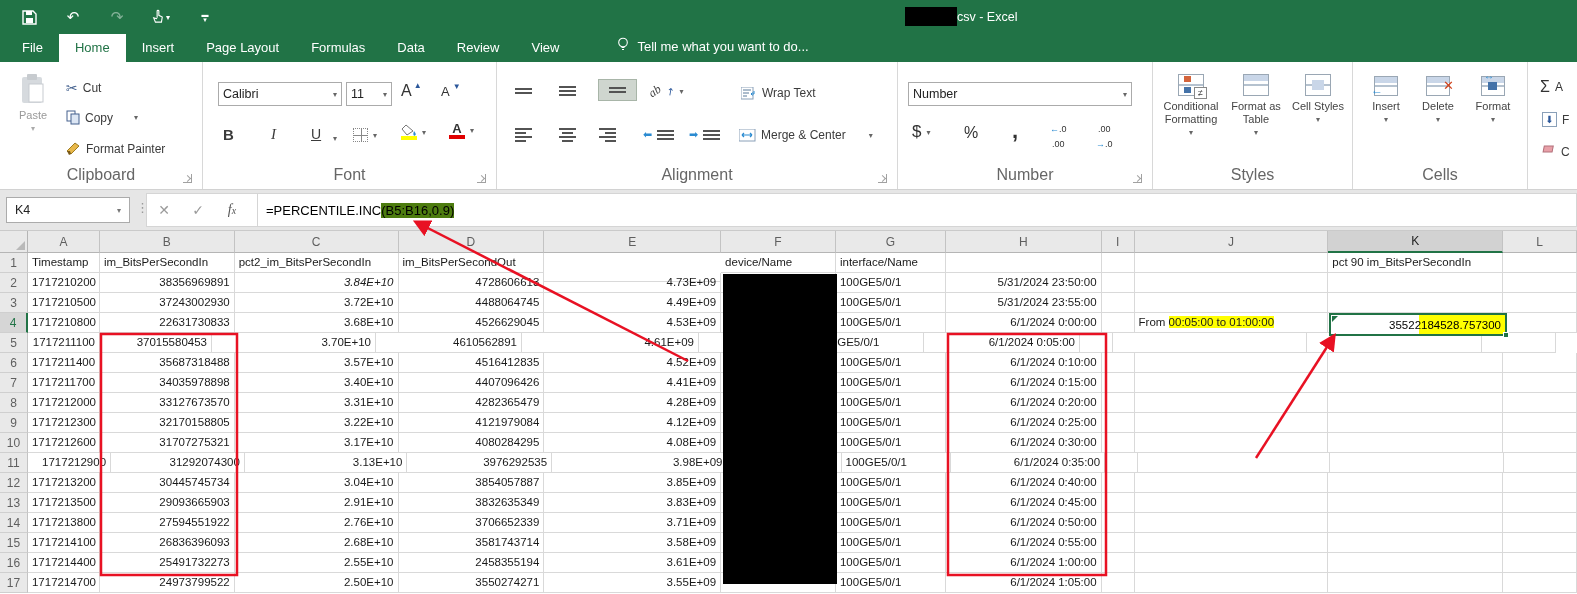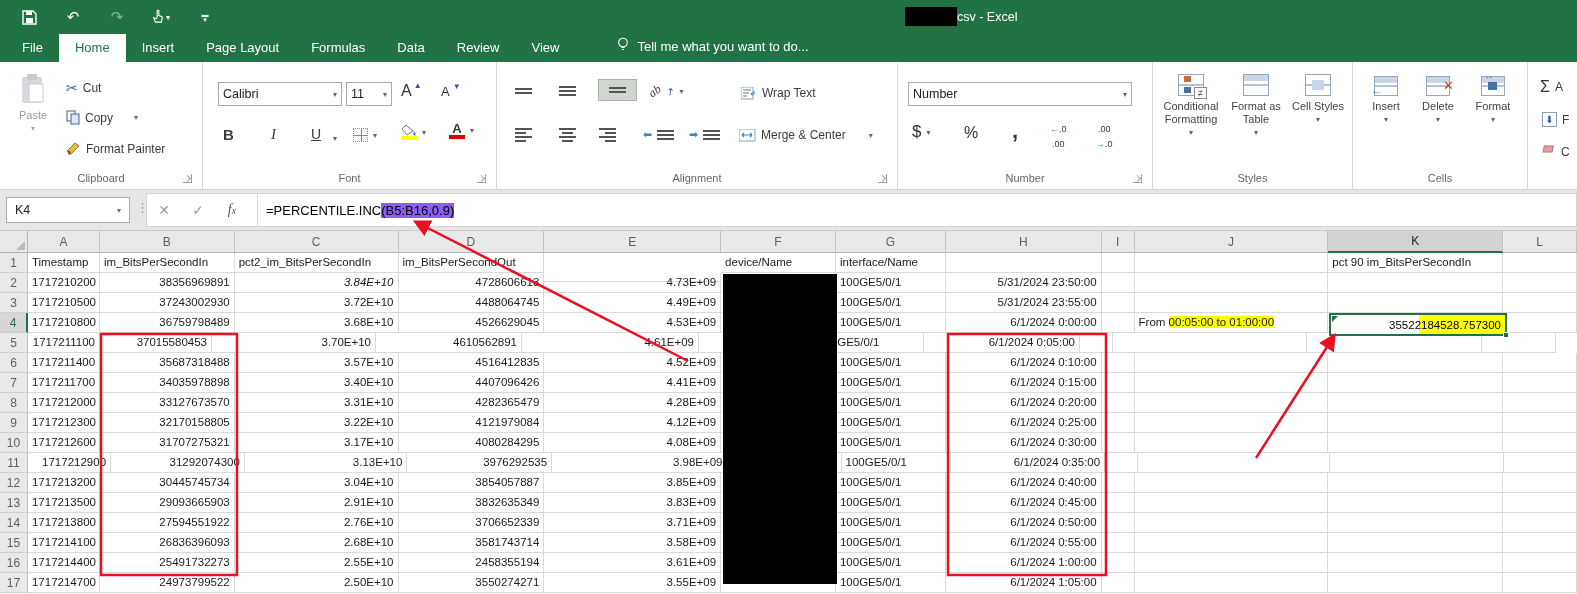"Clipboard" .glabel { font-size: 11px -> 16px }
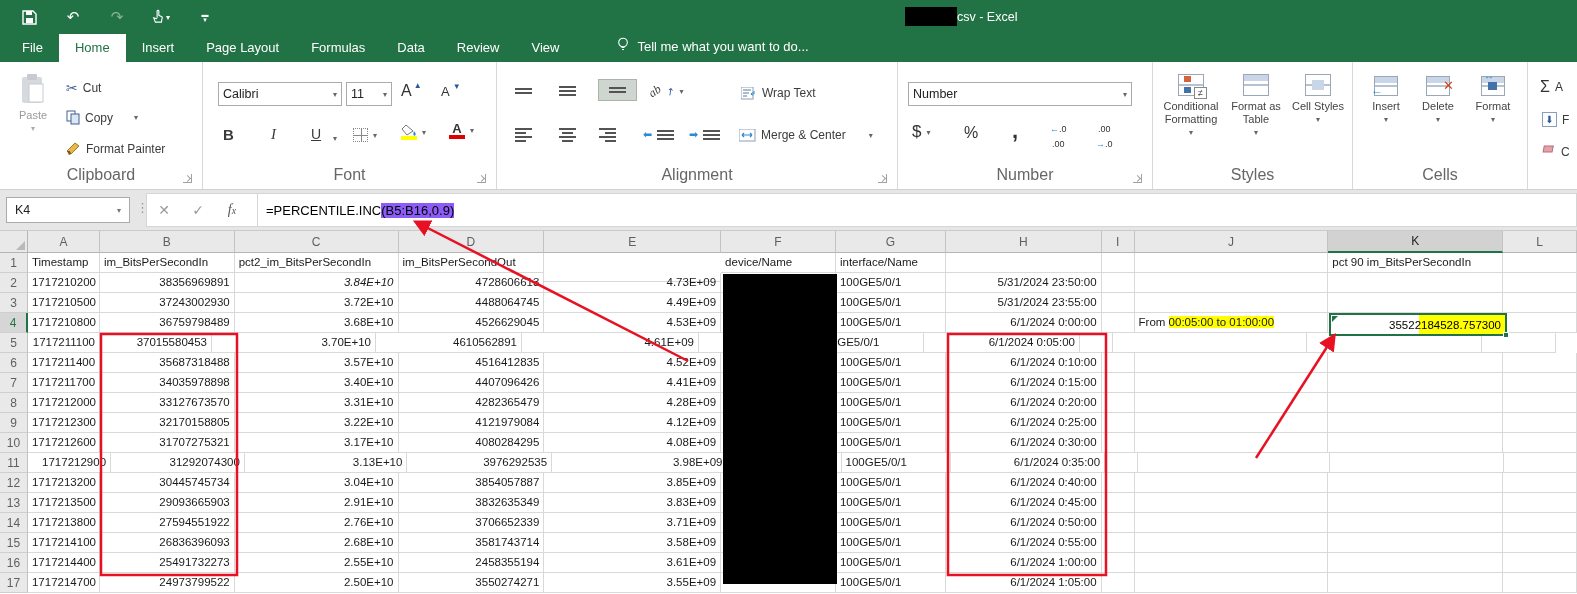"(B5:B16,0.9)" .fhl { background: #8b5cf6 -> #4d7c0f }
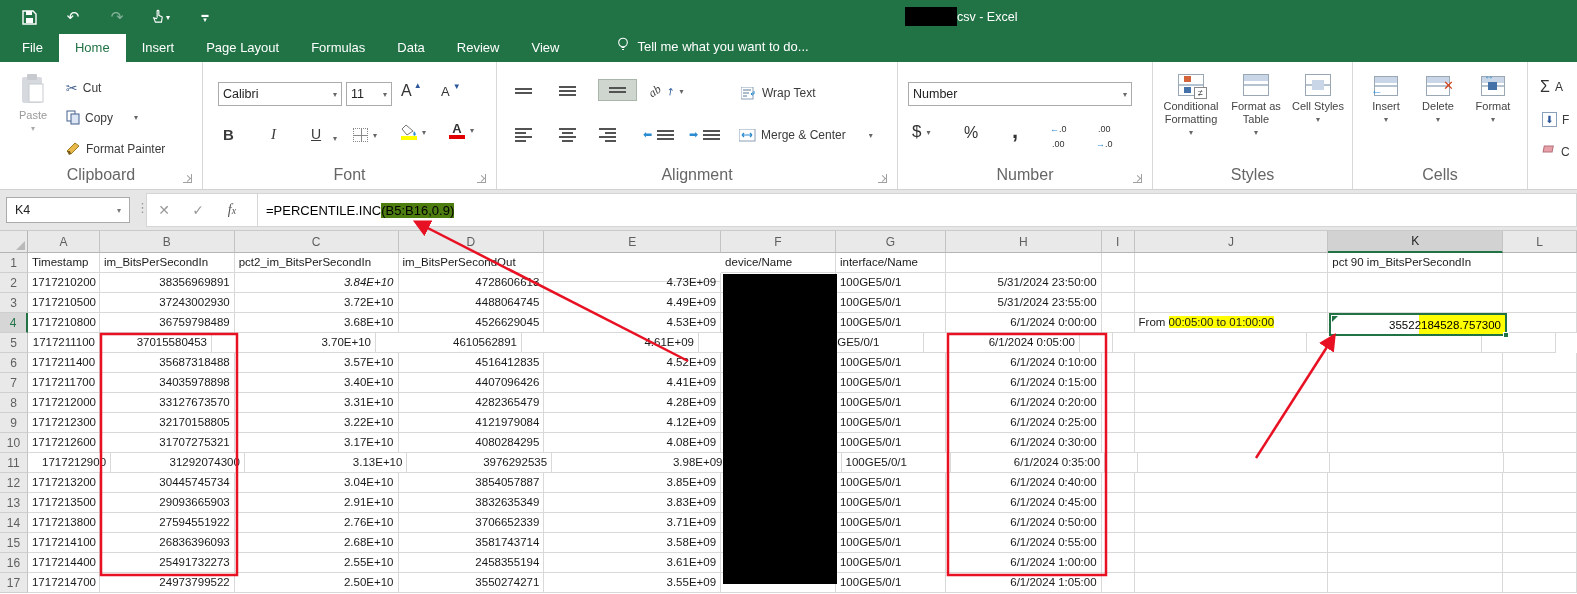"36759798489" div.cell { text: 36759798489 -> 22631730833 }
